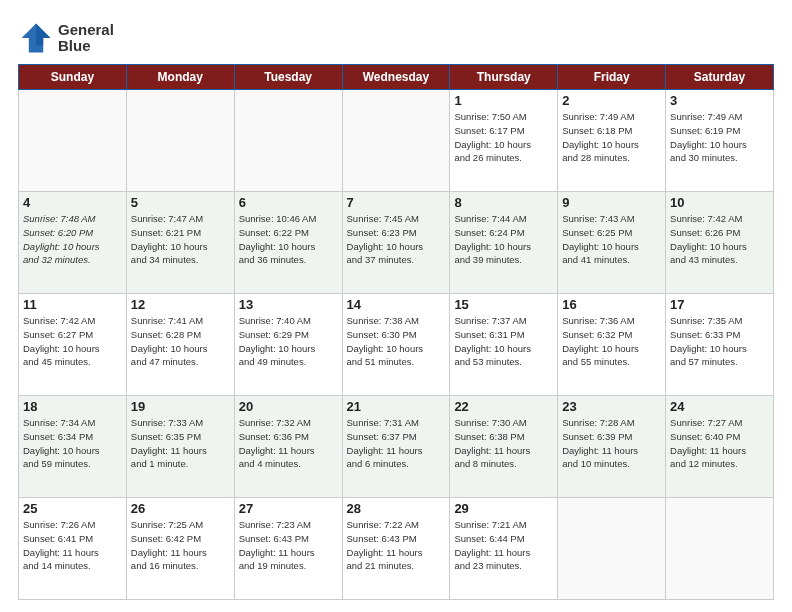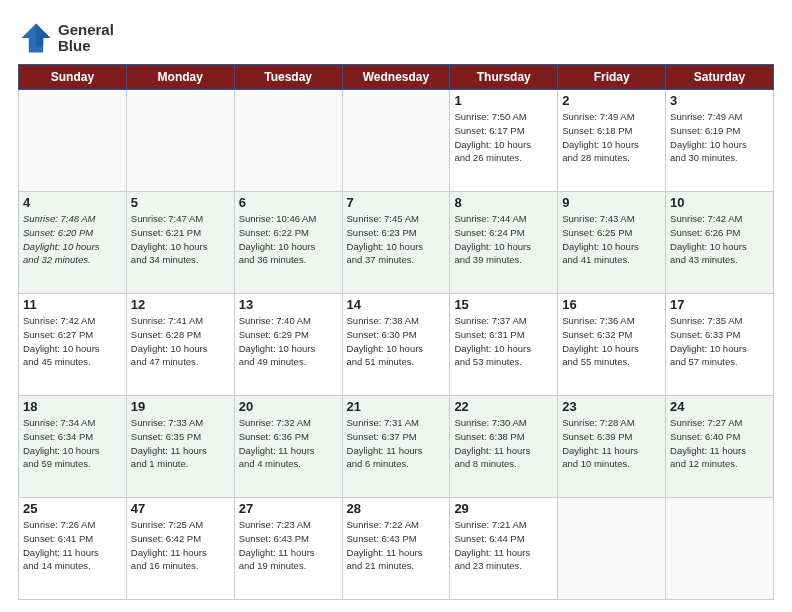"47" div.day-num { text: 47 -> 26 }
